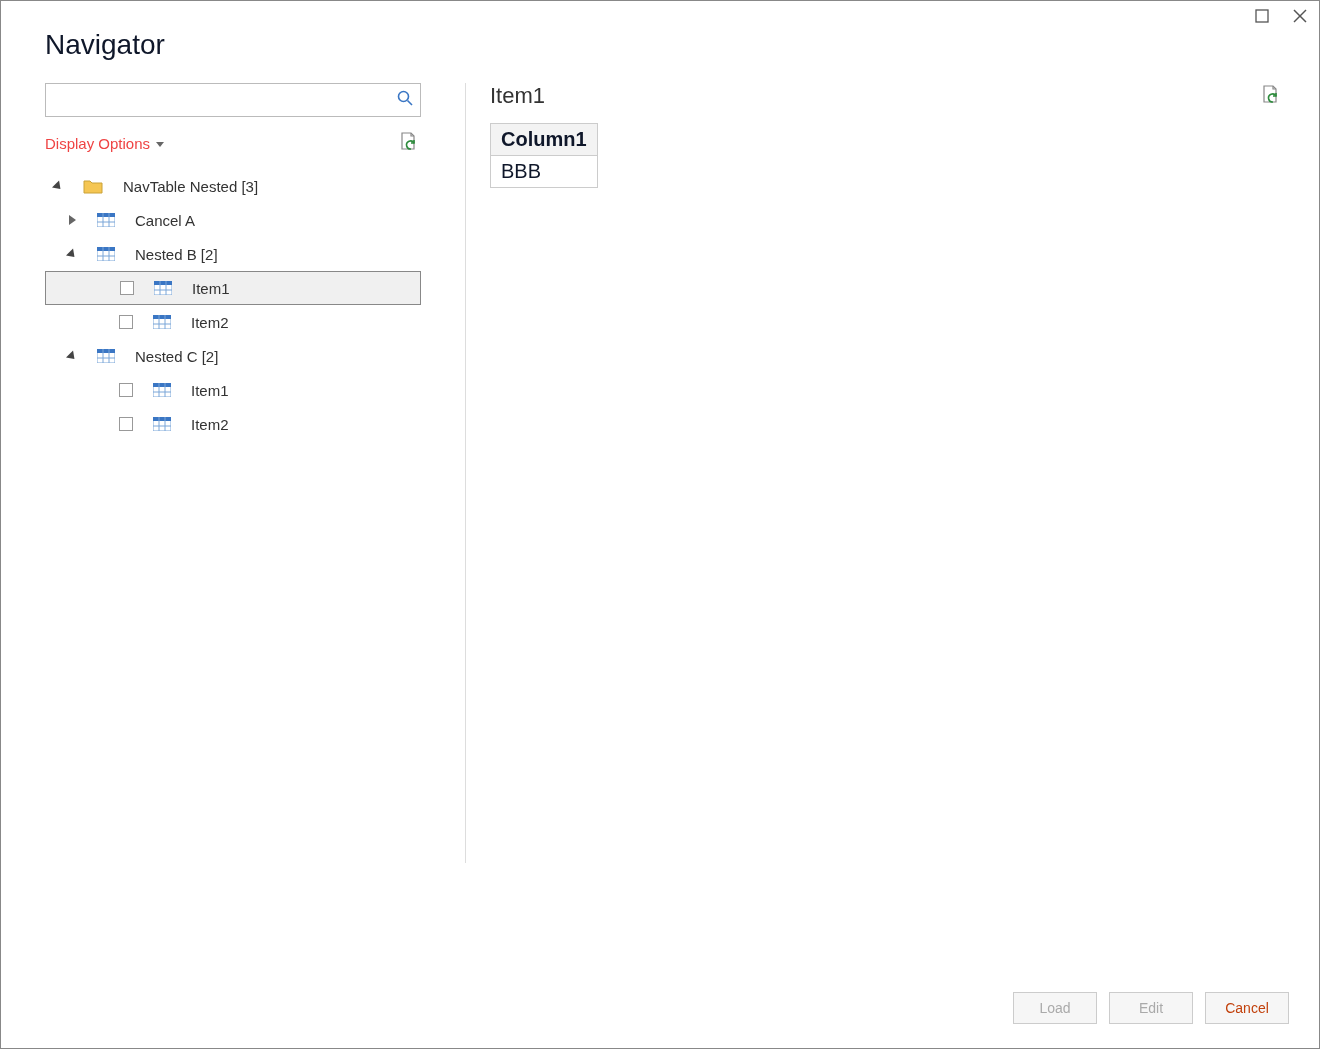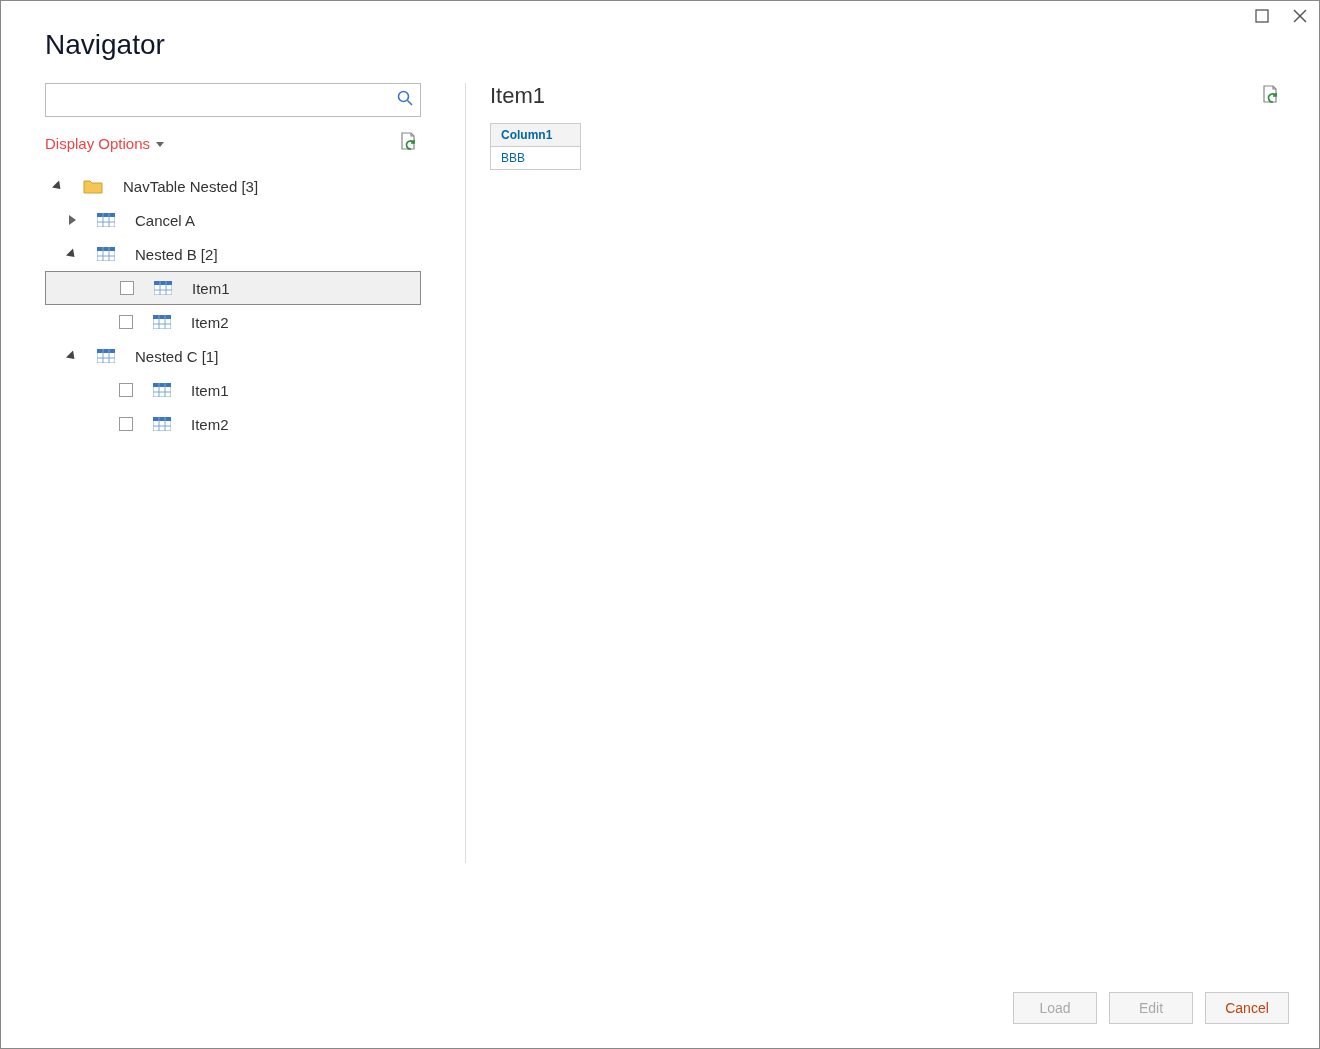"Column1" .preview-table { color: #0369a1 -> #0f172a; font-size: 12px -> 20px }
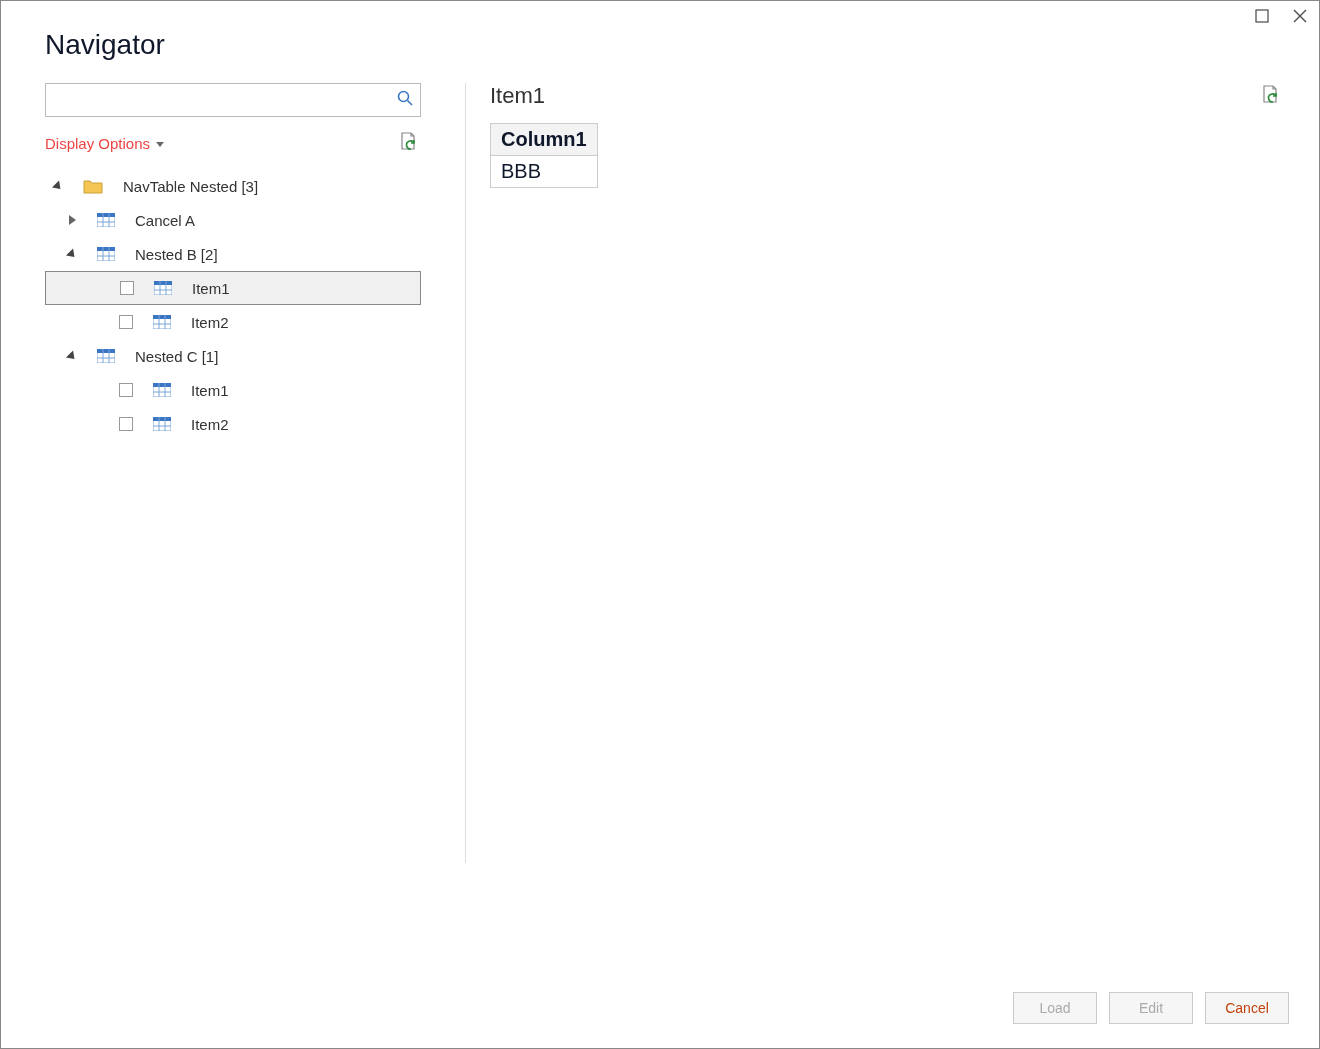"Nested C [1]" span { text: 1 -> 2 }
